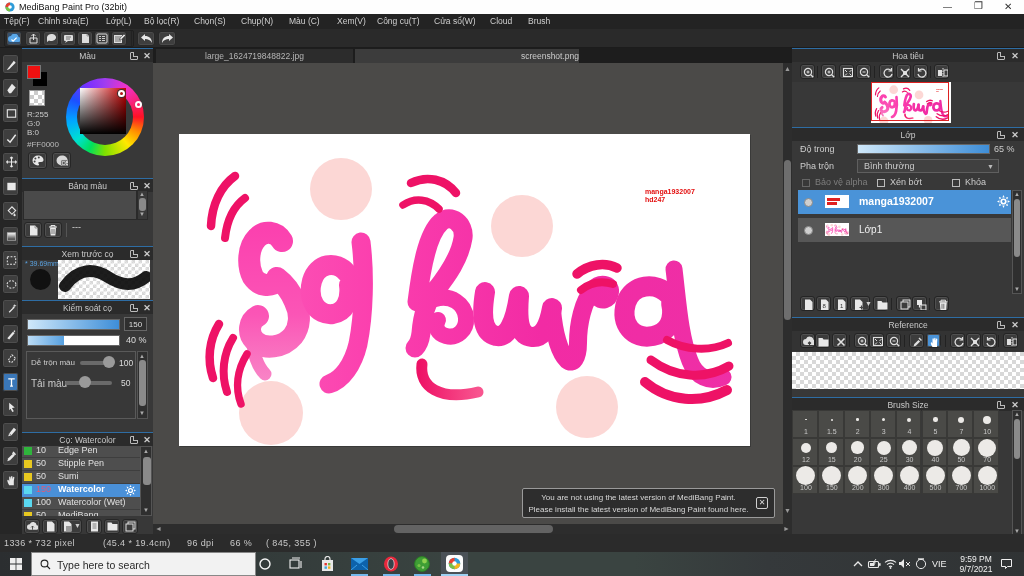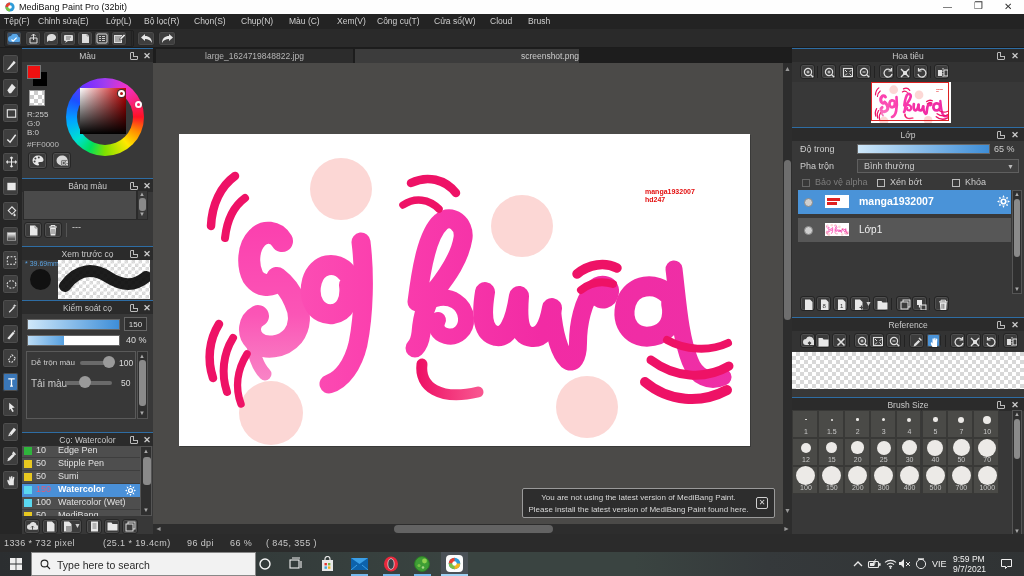"Bình thường" div.p { width: 162px -> 142px }
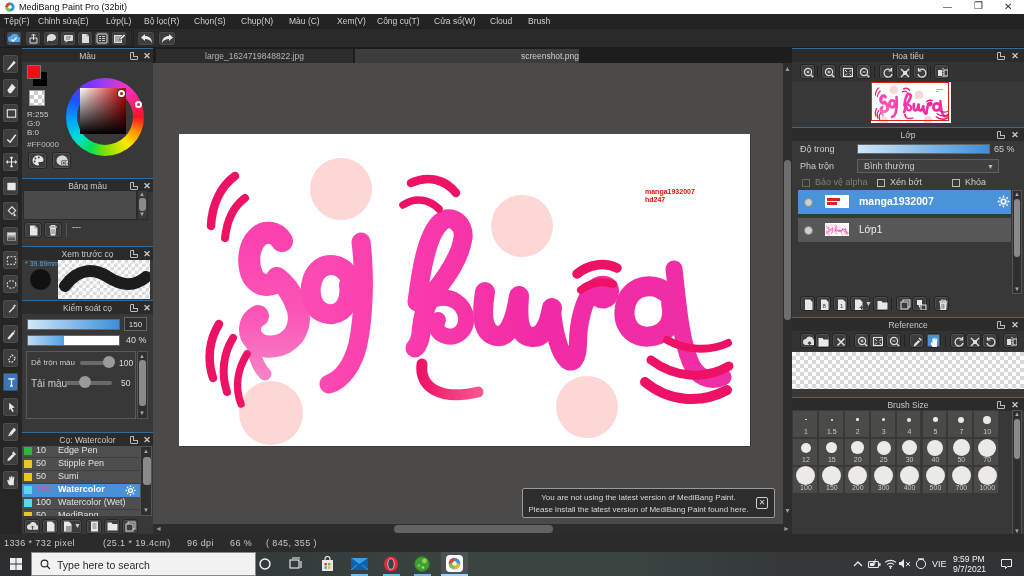"(25.1 * 19.4cm)" span.p { text: 25.1 -> 45.4 }
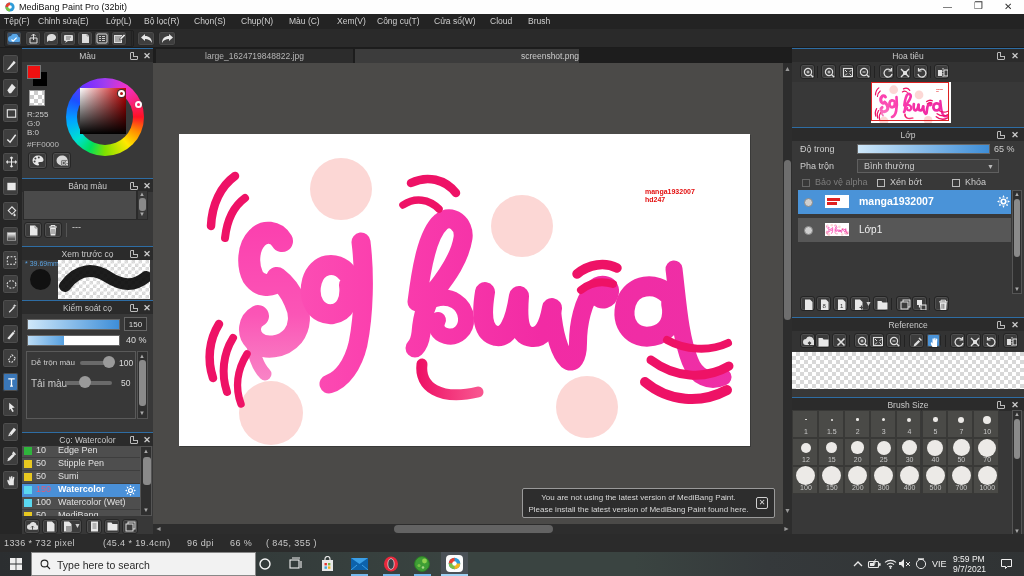"9:59 PM" div.p { text-align: left -> center }
